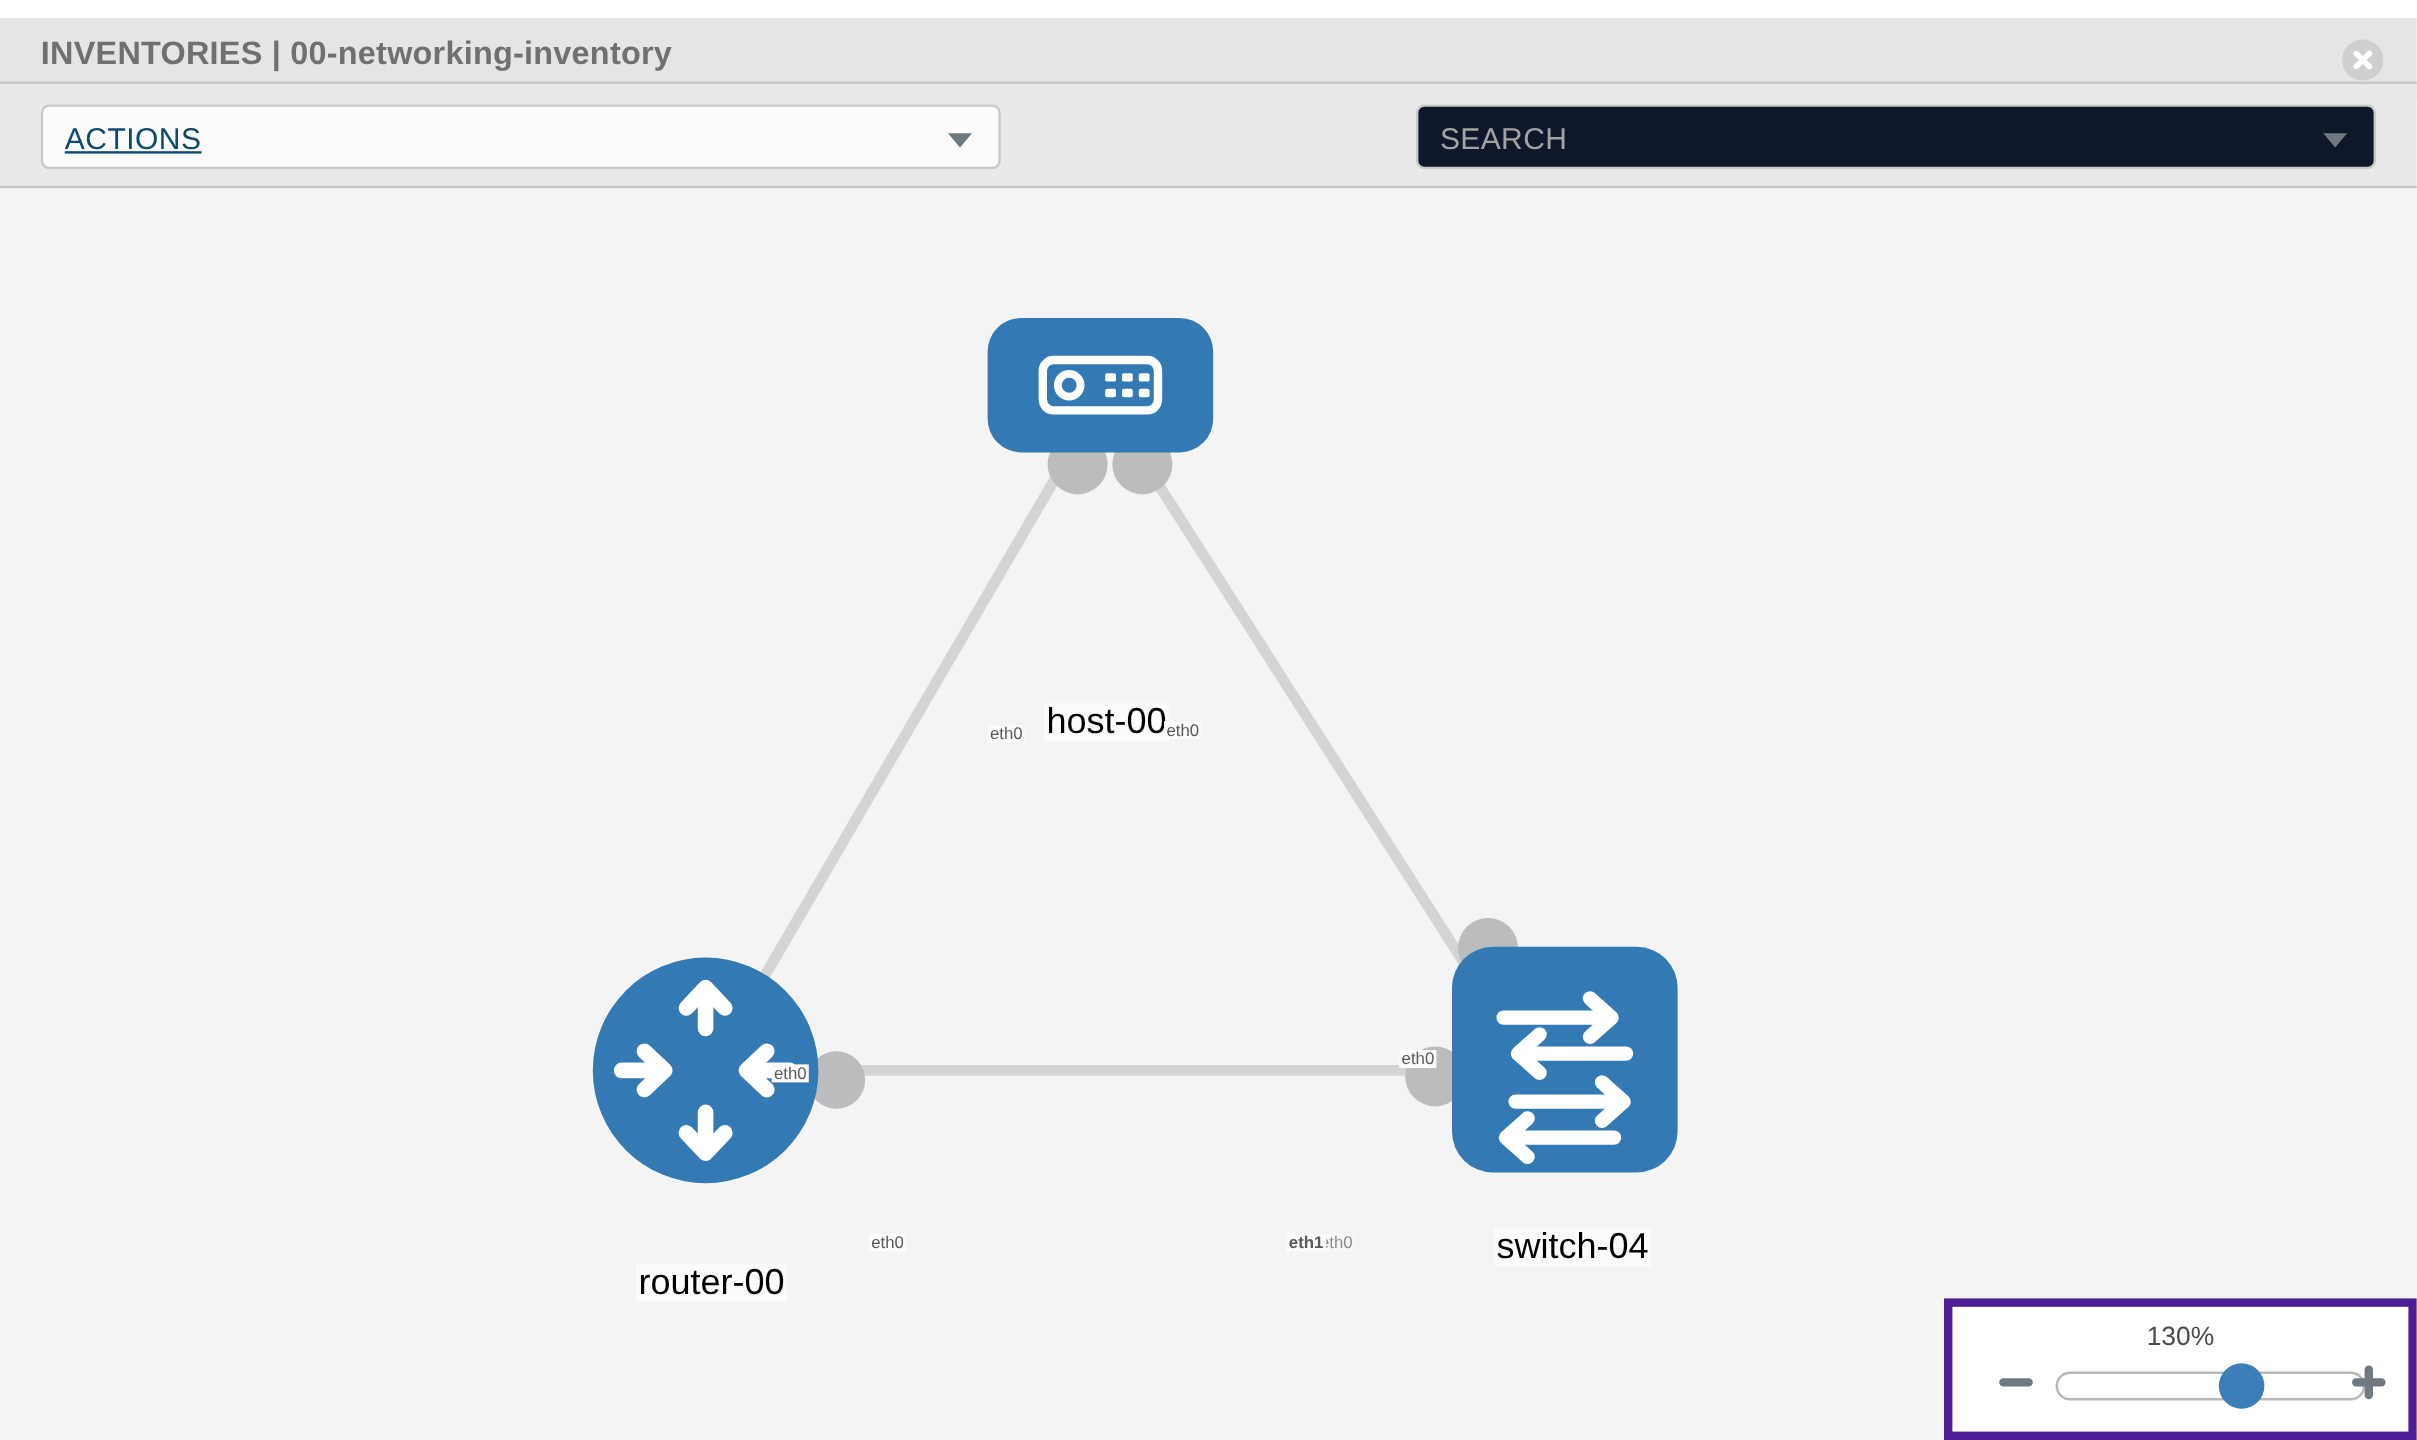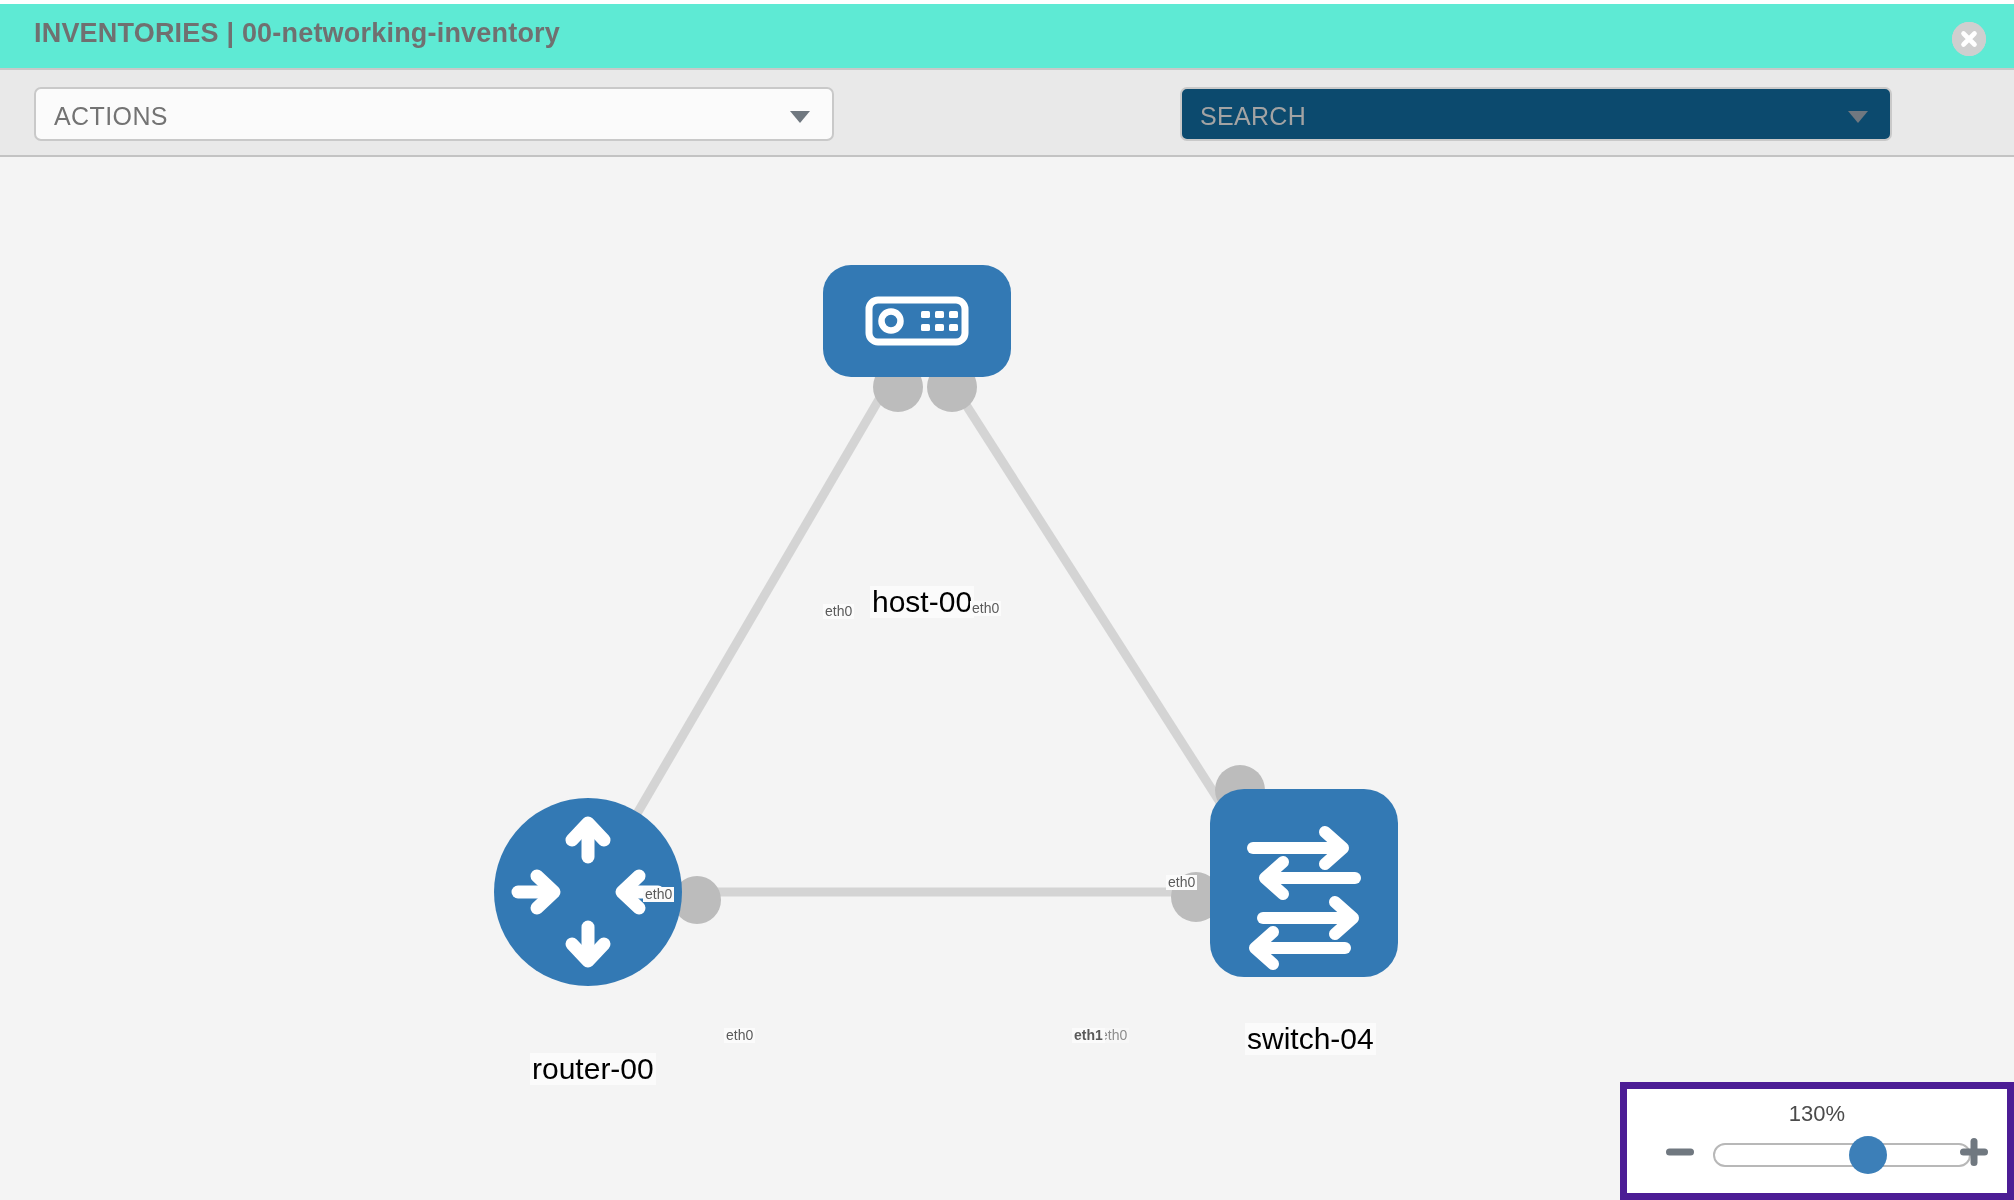"INVENTORIES | 00-networking-inventory" .header { background: #5eead4 -> #e5e5e5; top: 4px -> 15px }
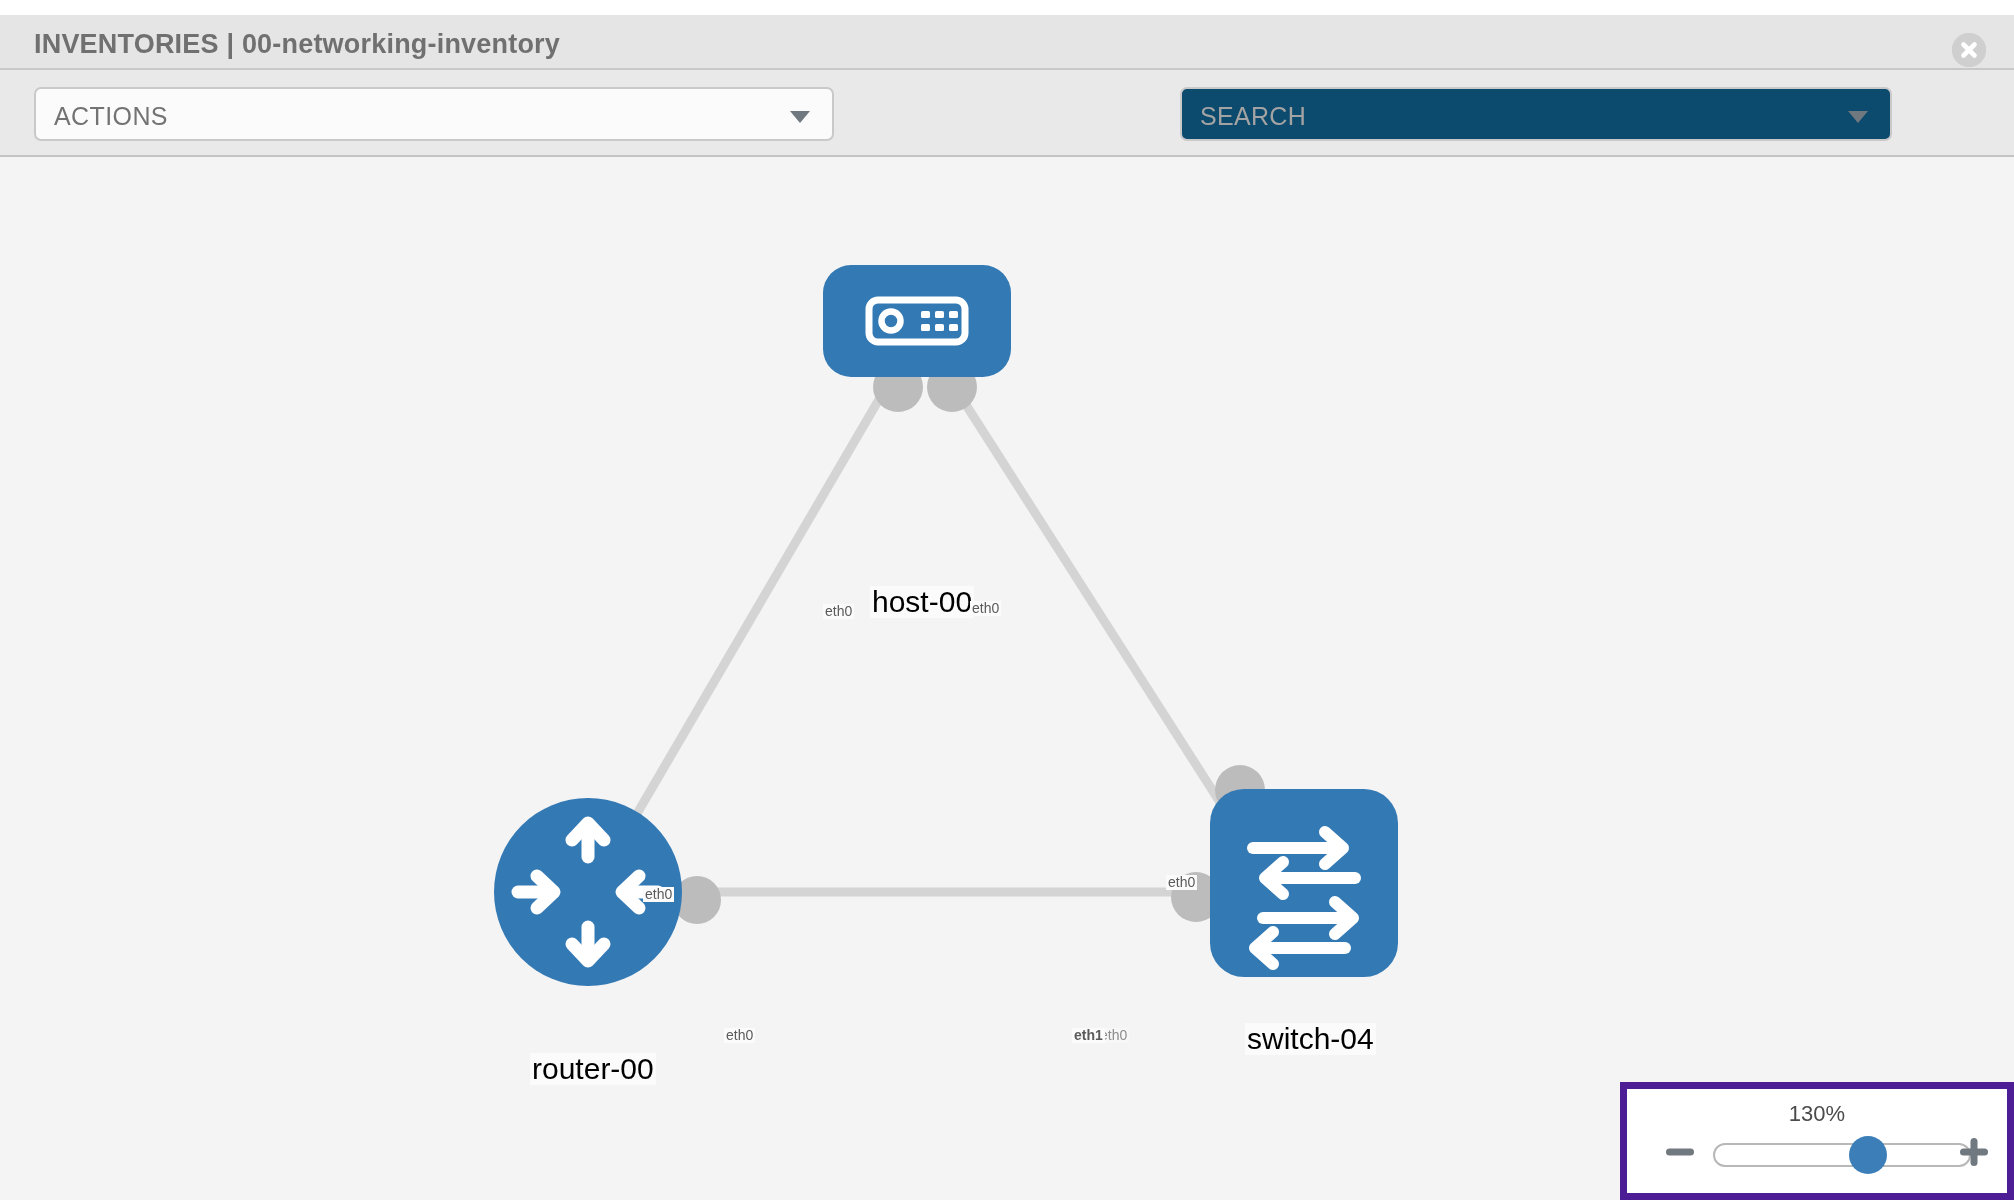"ACTIONS" .actions-label { color: #737373 -> #0c4a6e; text-decoration: none -> underline }
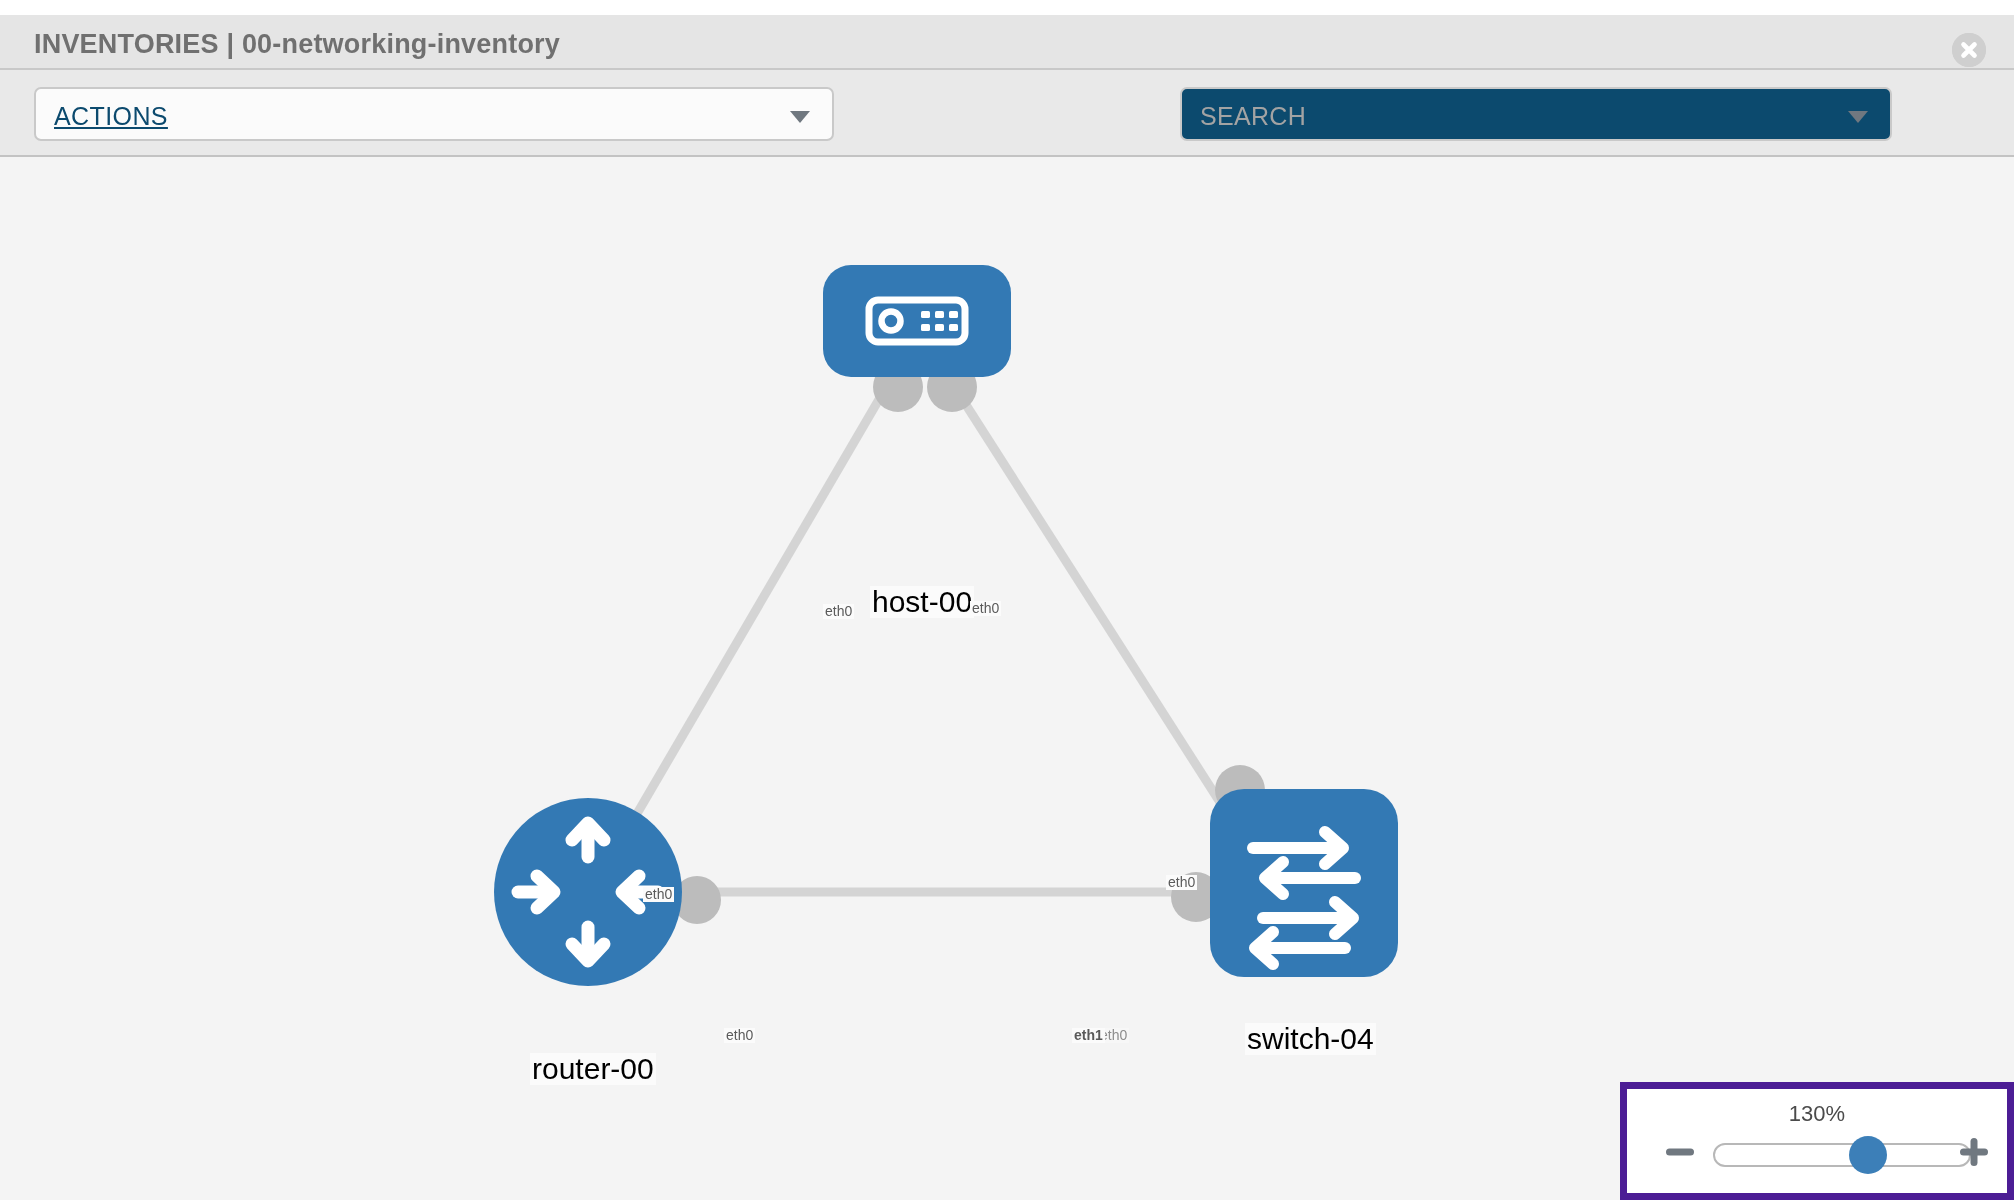"SEARCH" .search-box { background: #0c4a6e -> #0f172a; width: 712px -> 800px }
